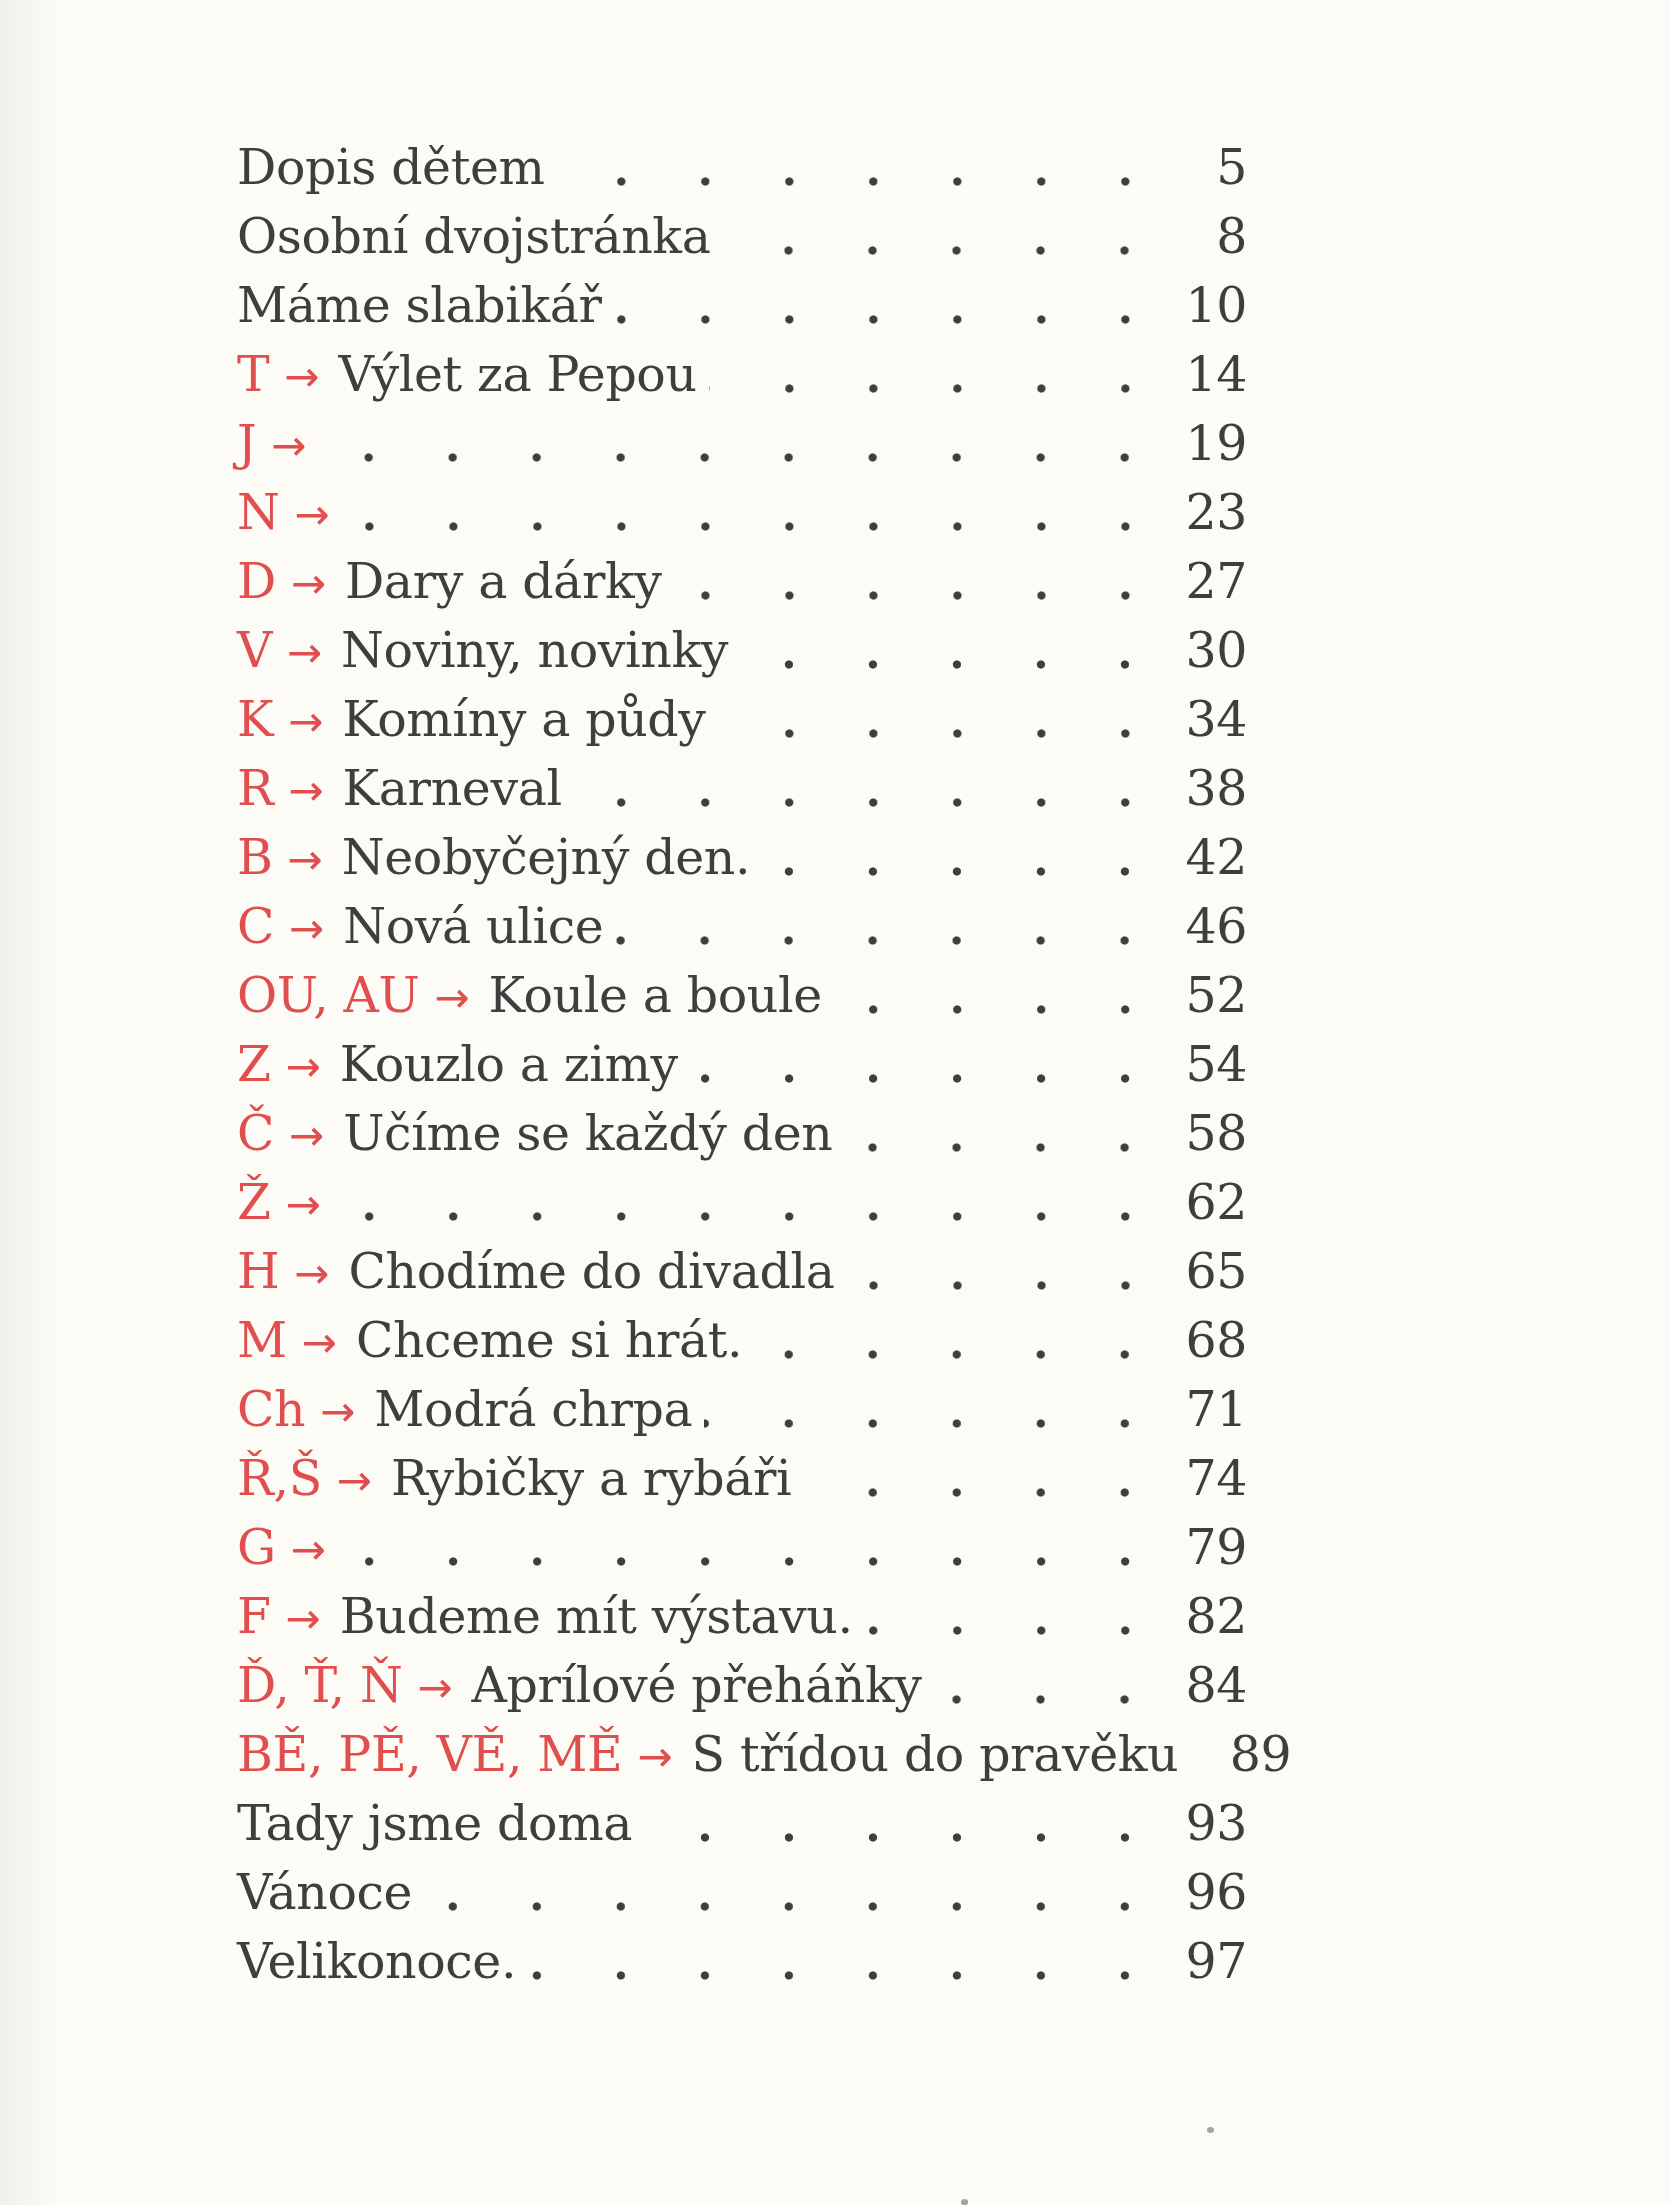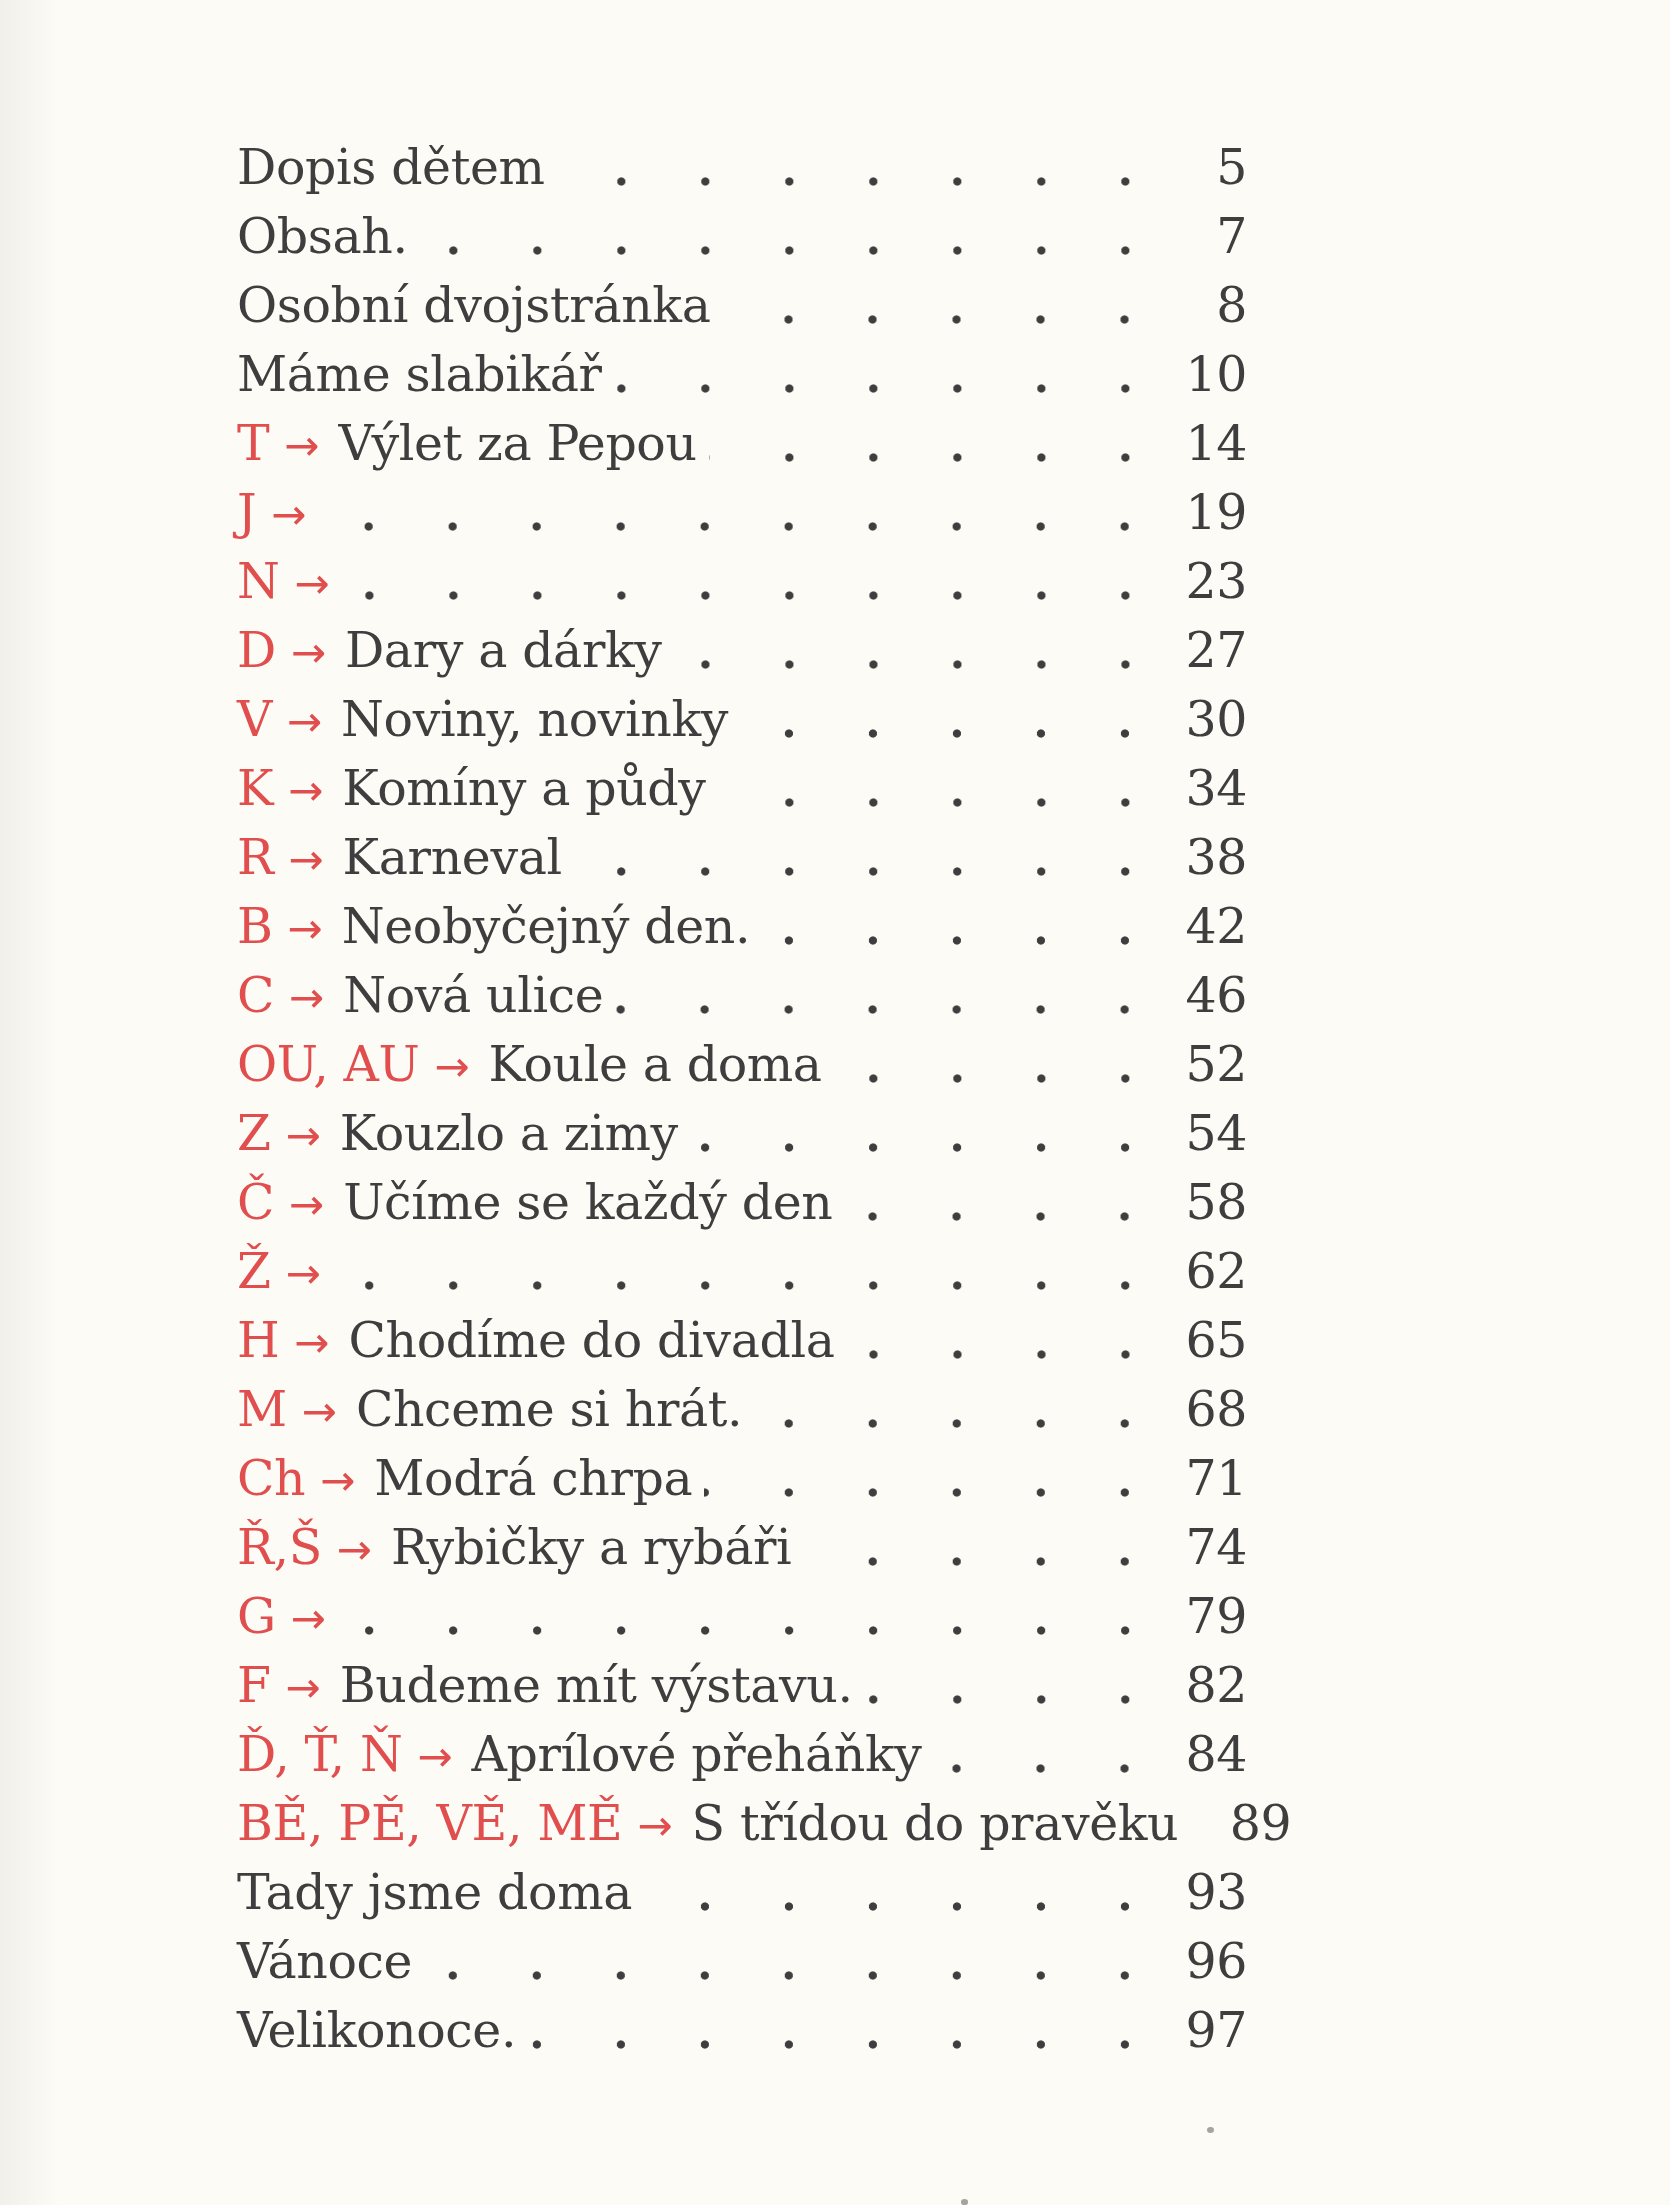"Obsah." div.row { html: <div> <span>Obsah.</span> <span></span> <span>7</span> </div> -> none }
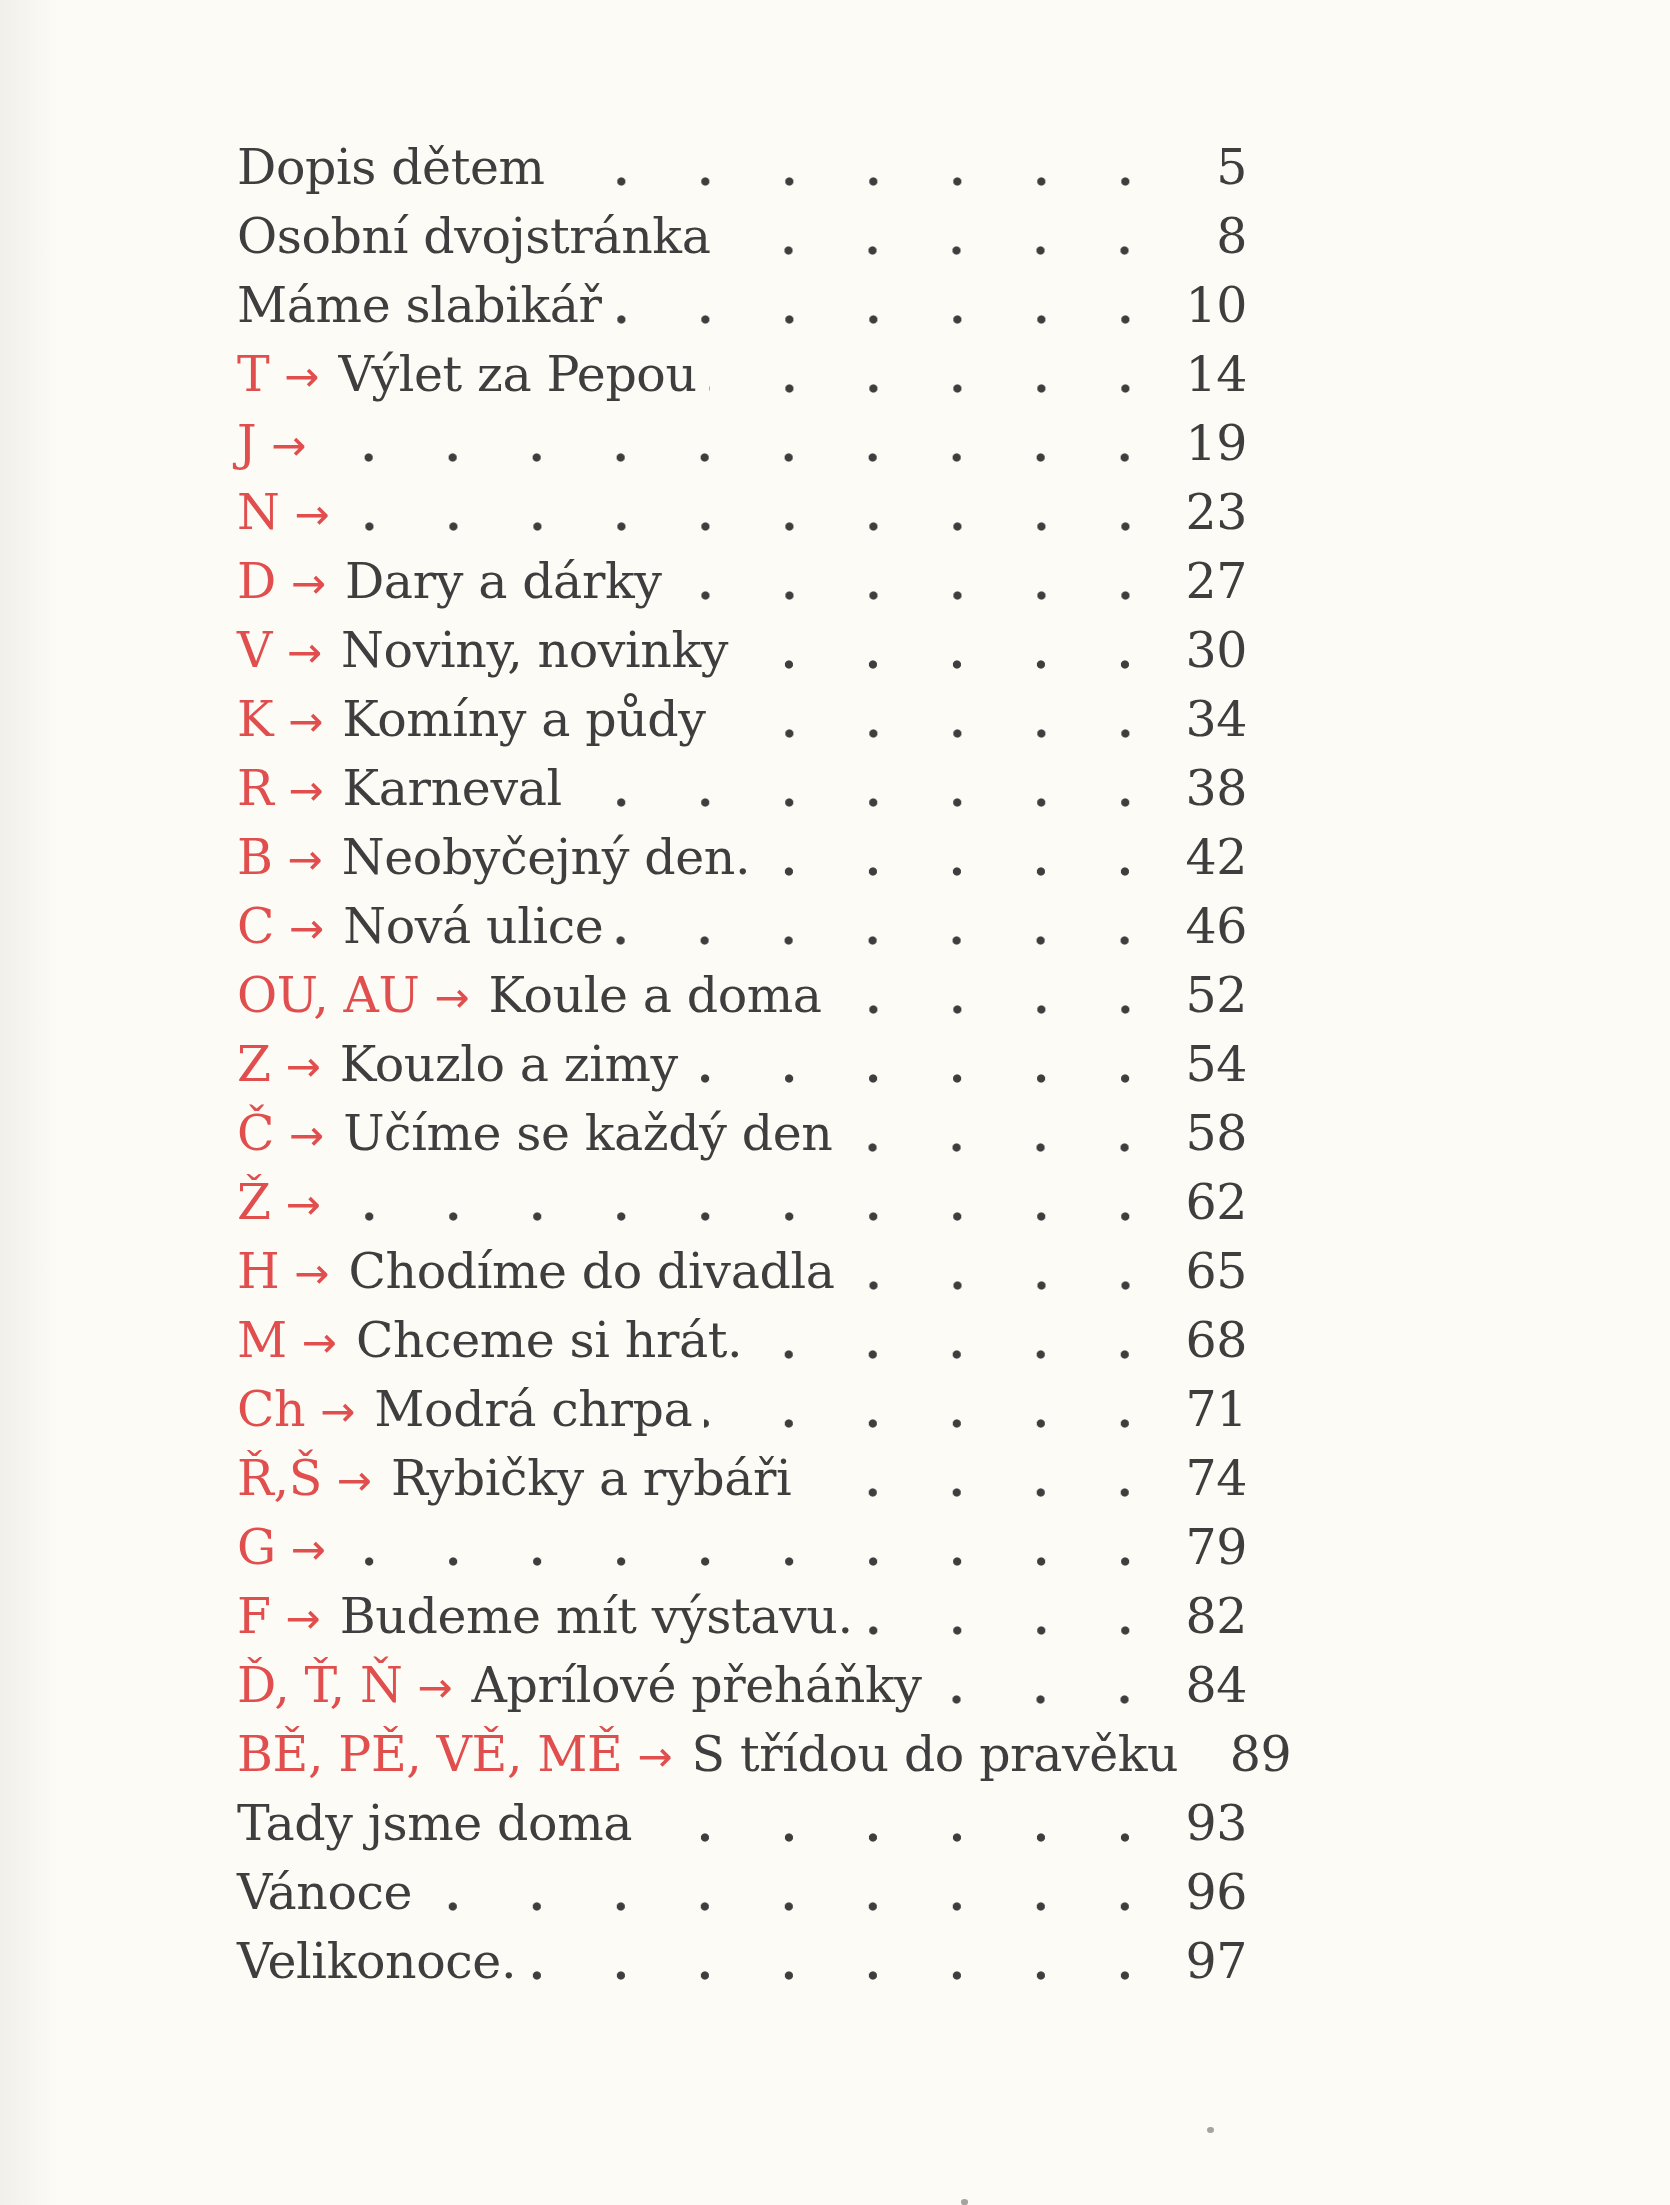"Koule a doma" span.title { text: doma -> boule }
